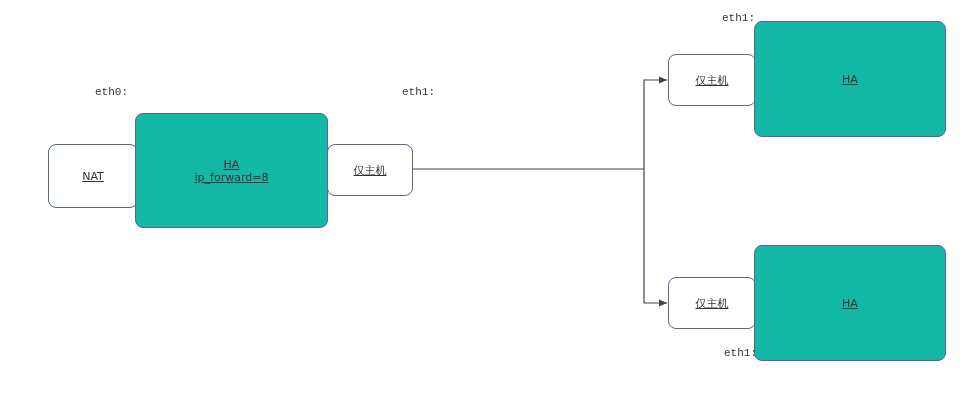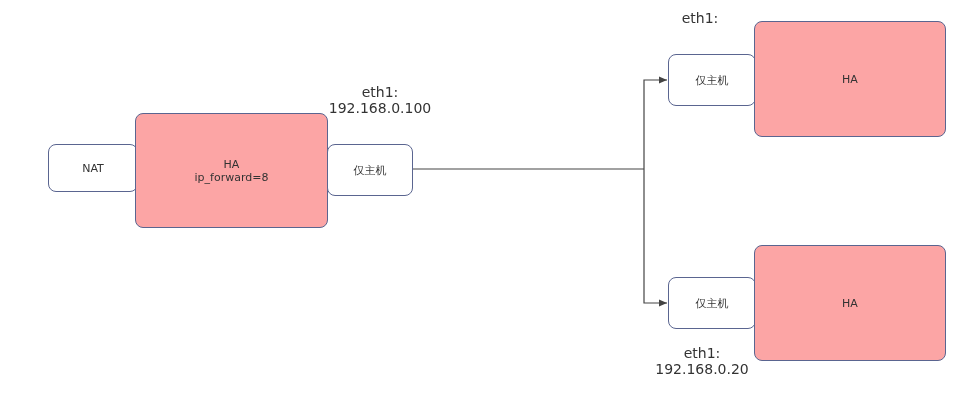"eth1:" .label { font-family: none -> Liberation Mono, monospace; font-size: 14px -> 11px; text-align: center -> right }
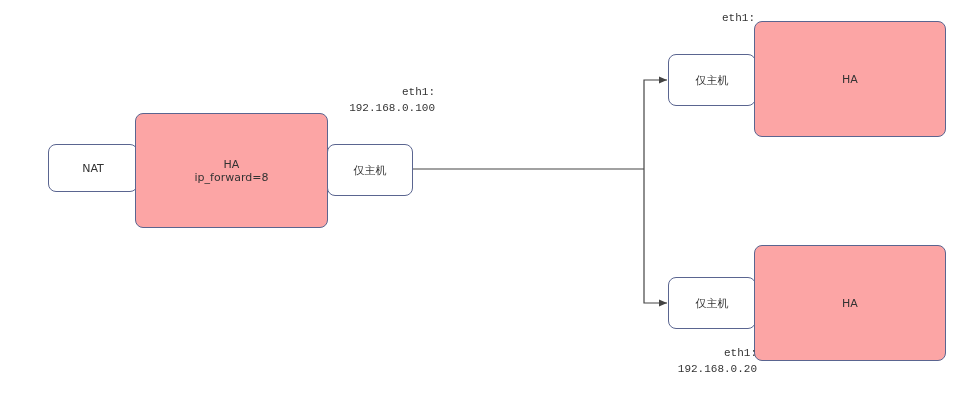"仅主机" .box { text-decoration: none -> underline }
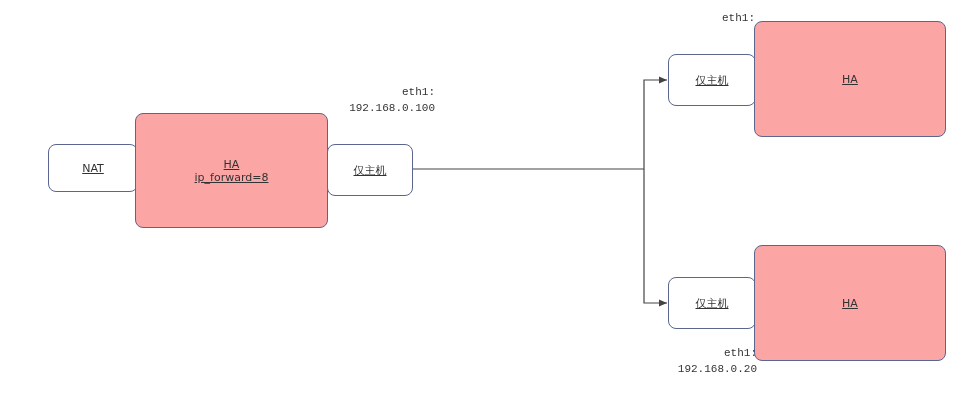"HA" .teal { background: #fca5a5 -> #14b8a6 }
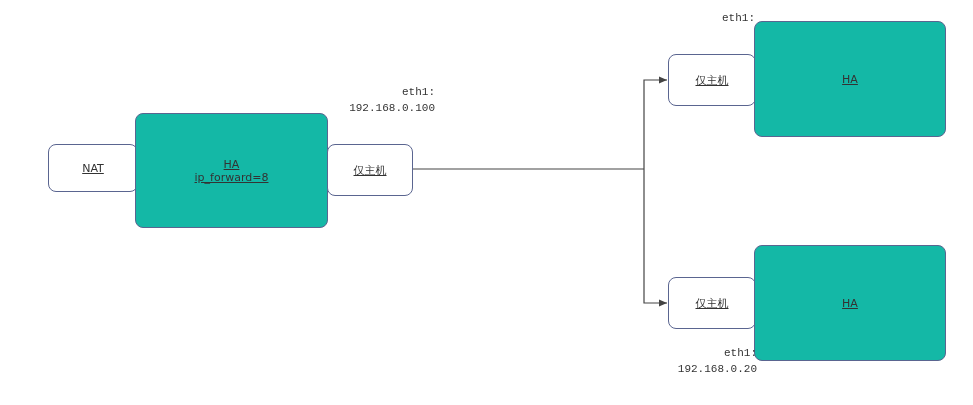"eth0:" div { html: none -> <div>eth0:</div> }
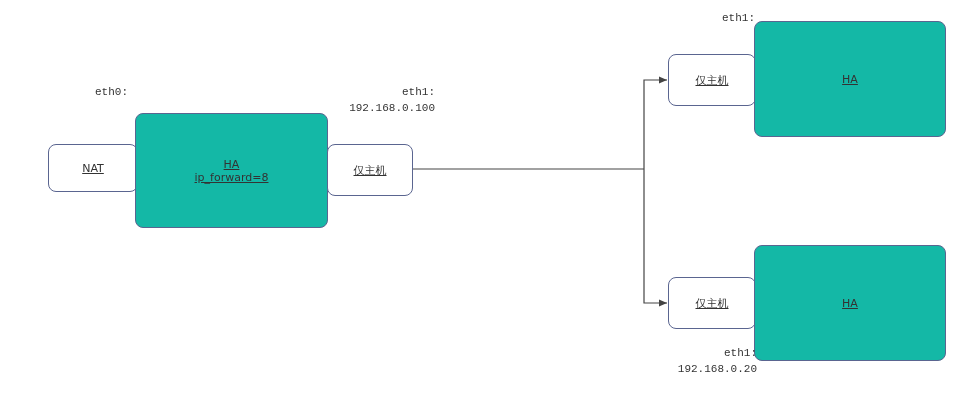"192.168.0.100" div { html: <div>192.168.0.100</div> -> none }
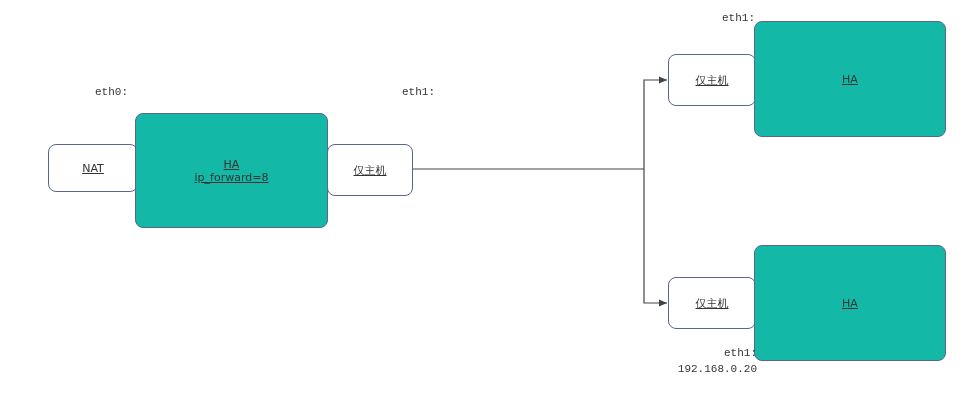"NAT" div.box { height: 48px -> 64px }
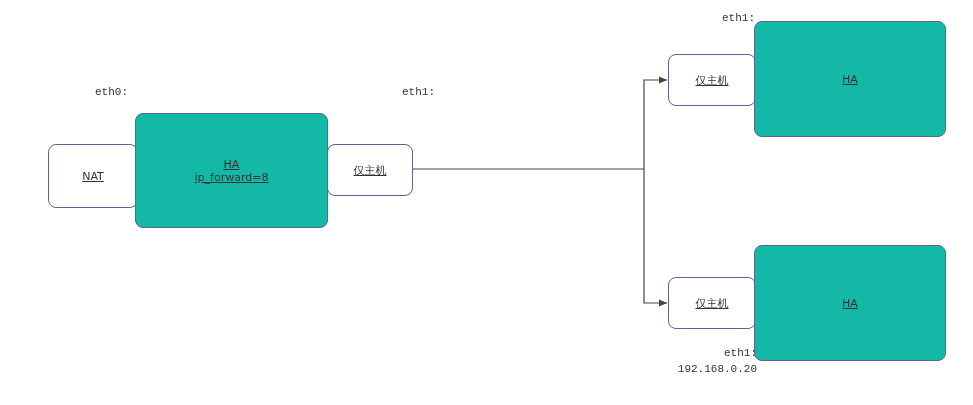"192.168.0.20" div { html: <div>192.168.0.20</div> -> none }
